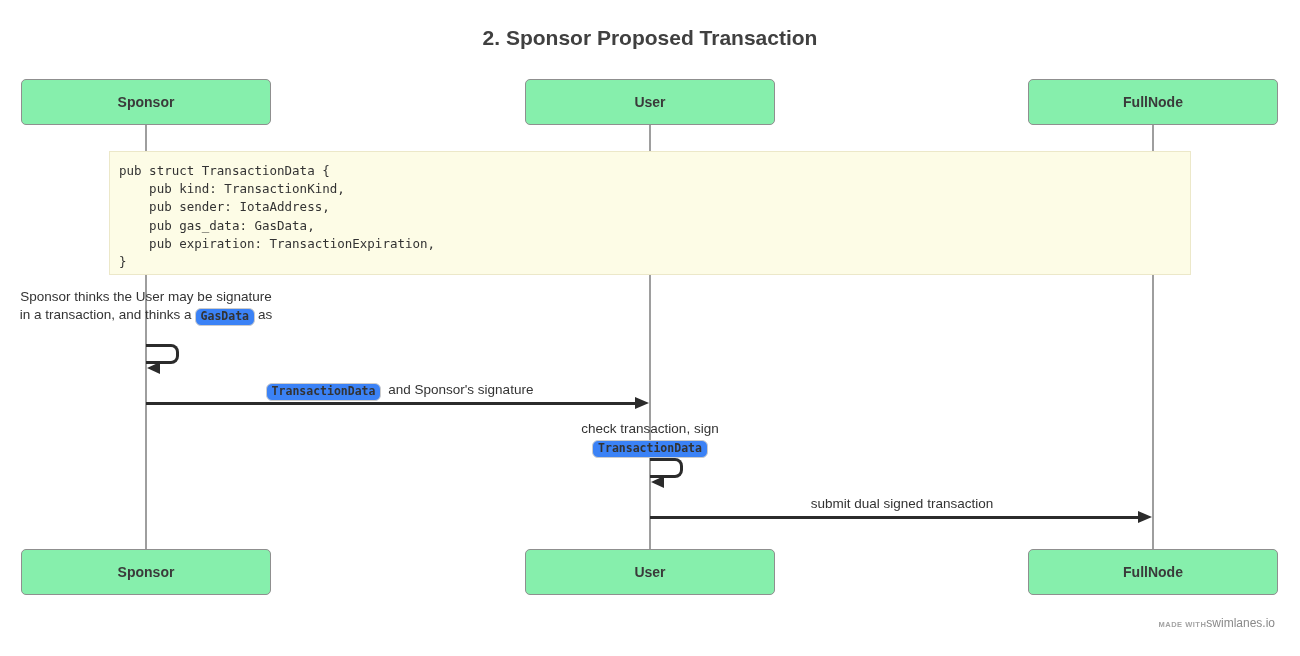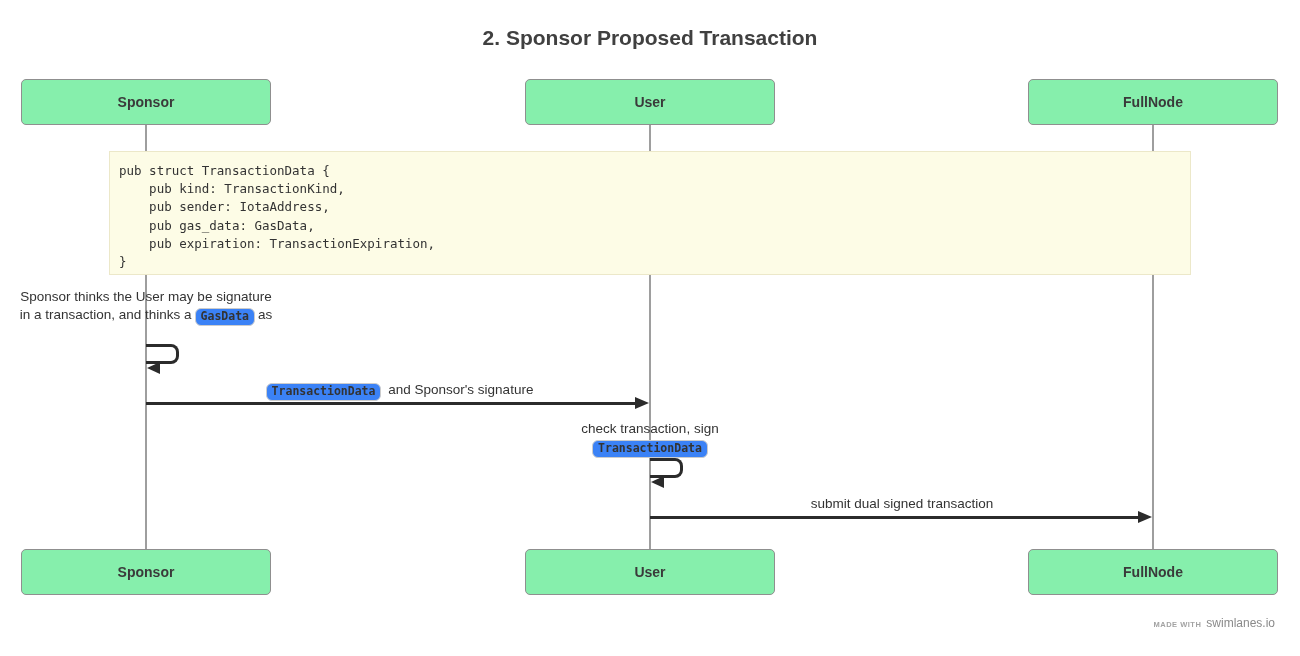"MADE WITH" .footer { gap: 5px -> none }
